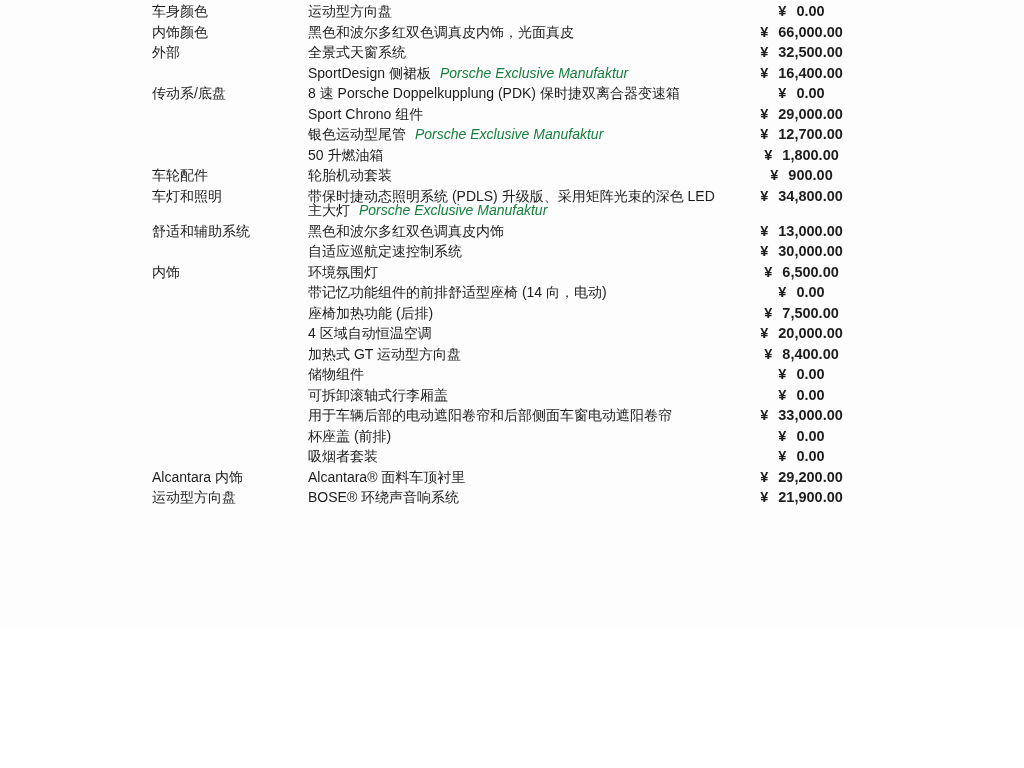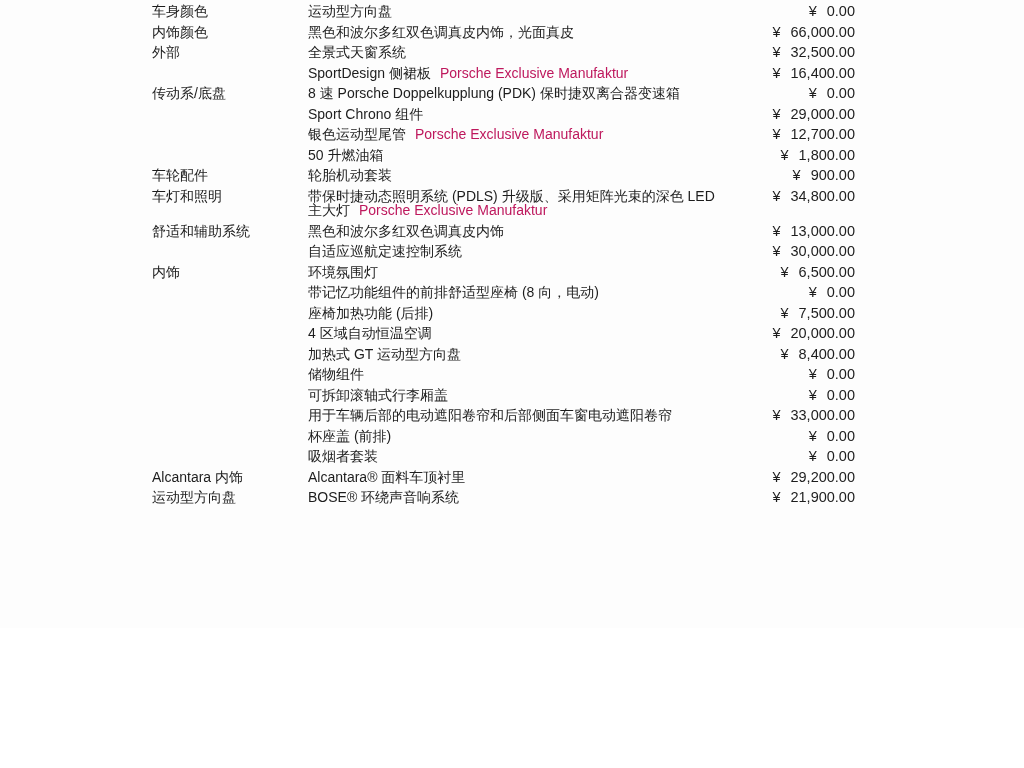"¥ 0.00" .cell-price { font-weight: none -> bold; text-align: right -> center }
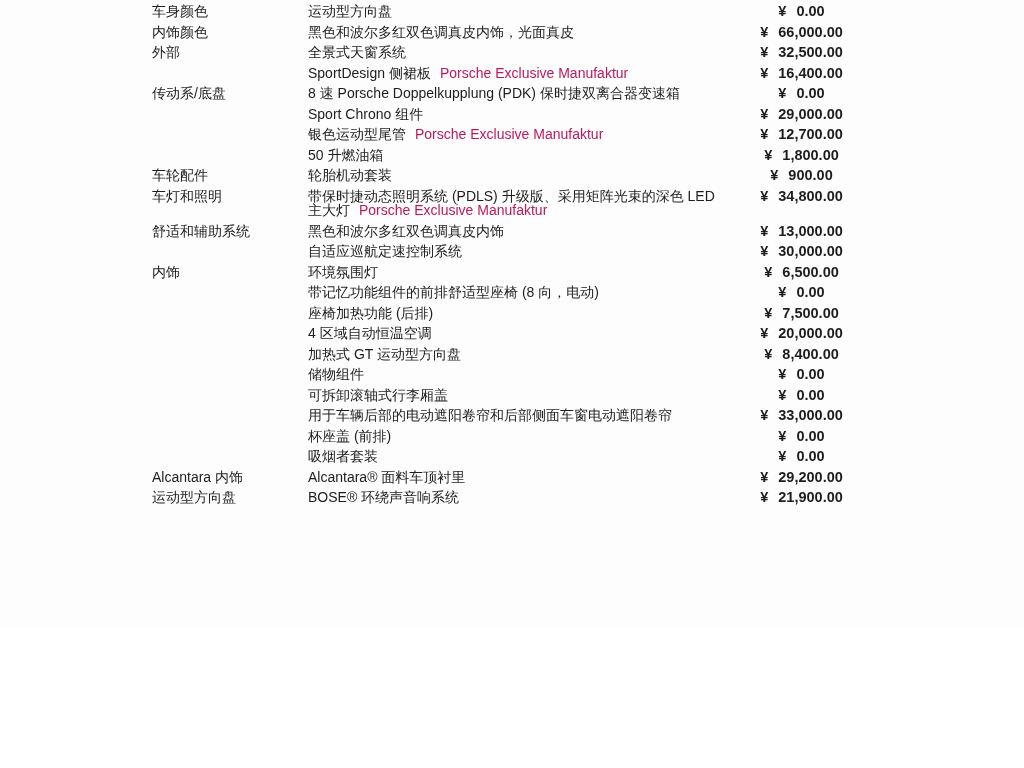"Porsche Exclusive Manufaktur" .muted { color: #be185d -> #15803d; font-style: none -> italic }
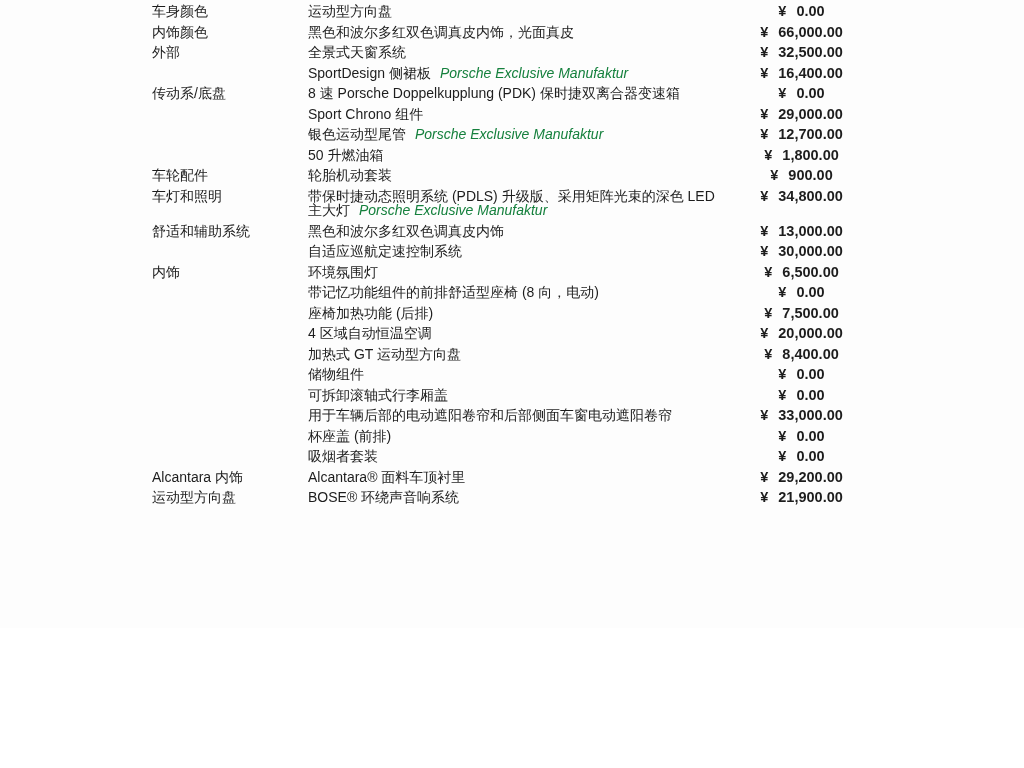"带记忆功能组件的前排舒适型座椅 (8 向，电动)" span.seg { text: 8 -> 14 }
